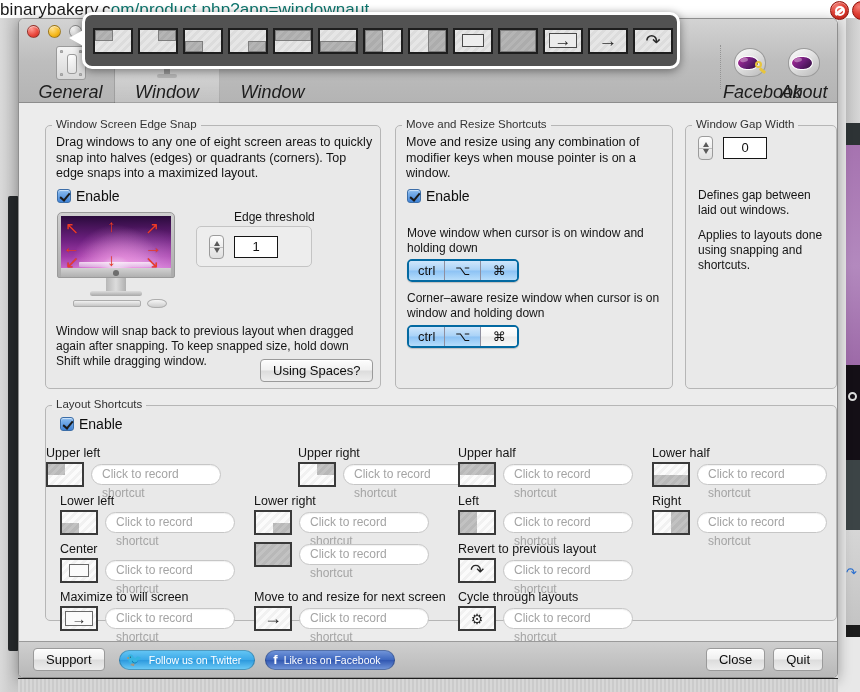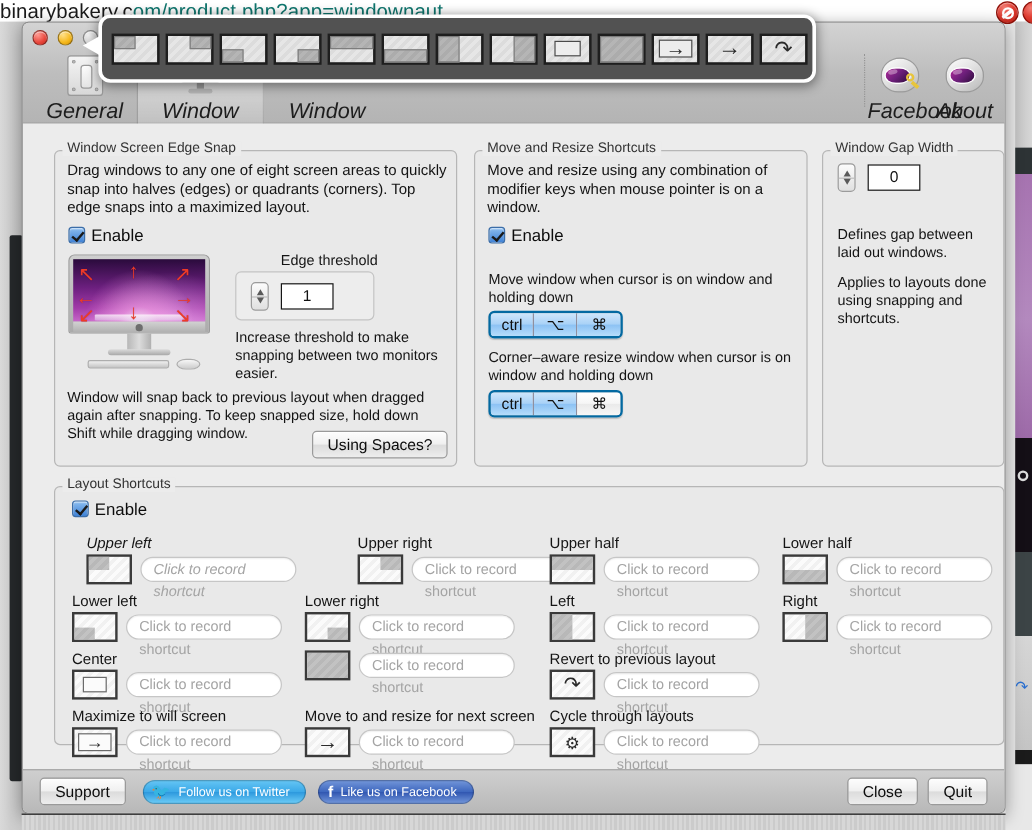"Increase threshold to make snapping" div.small-text { html: <div>Increase threshold to make snapping between two monitors easier.</div> -> none }
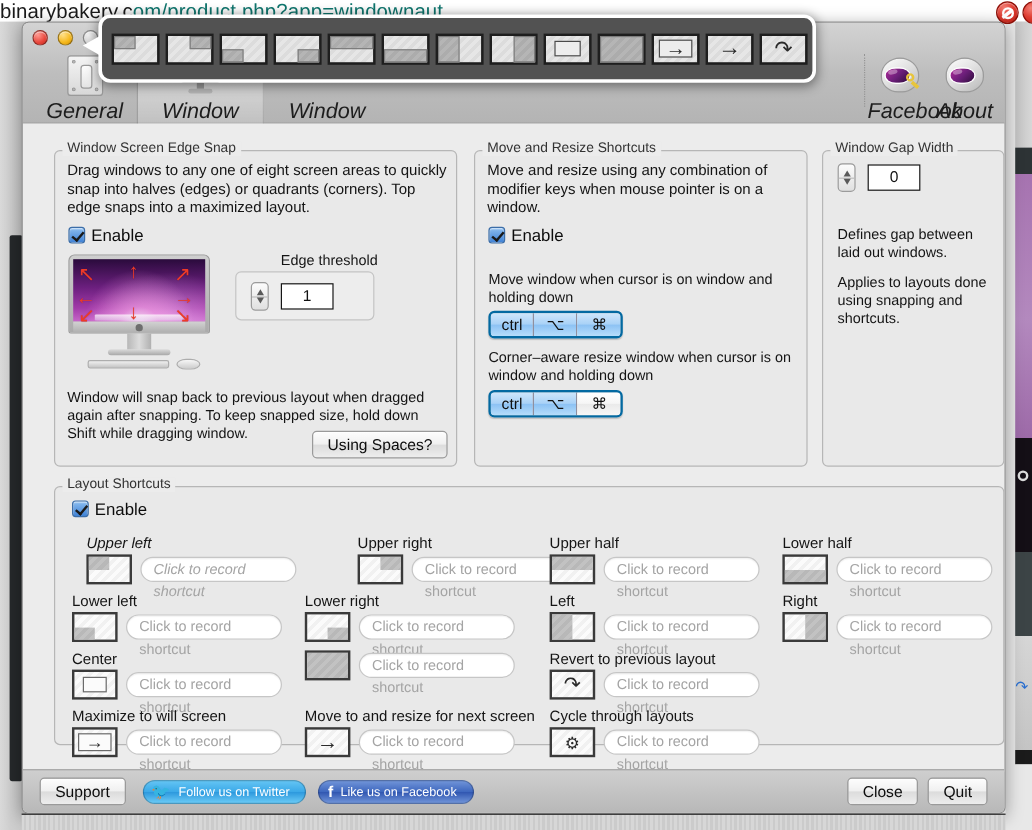"Upper left" div.sc-cell { font-style: italic -> none; left: 26px -> 0 }
